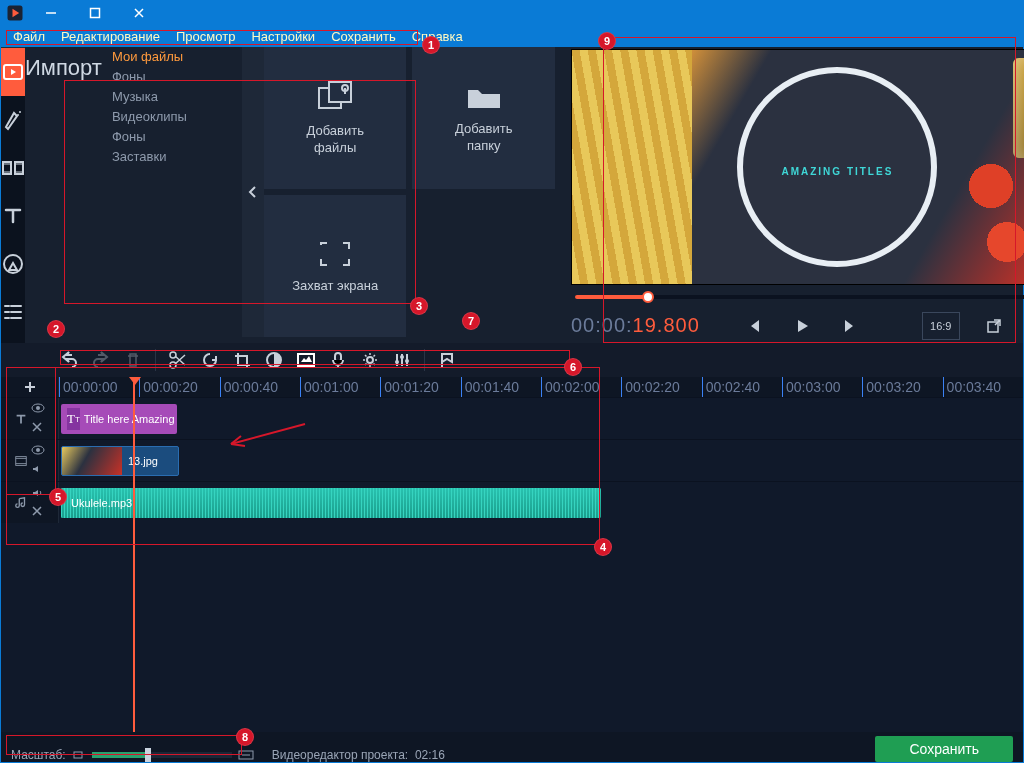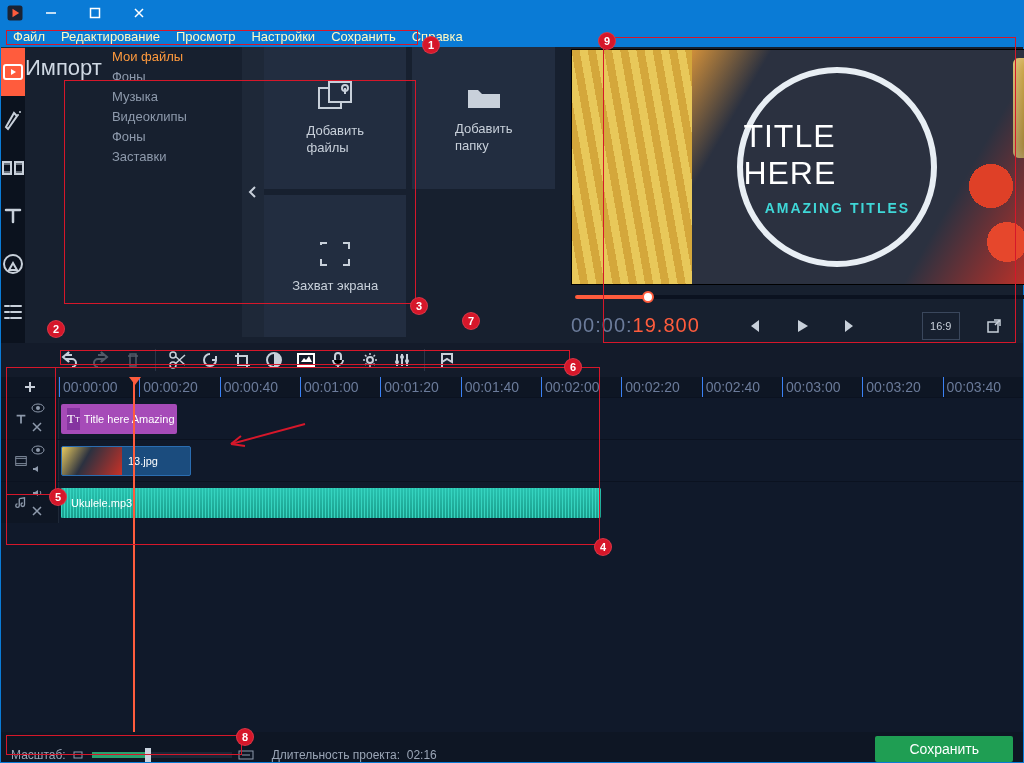"Добавить" .tile { text-align: left -> center }
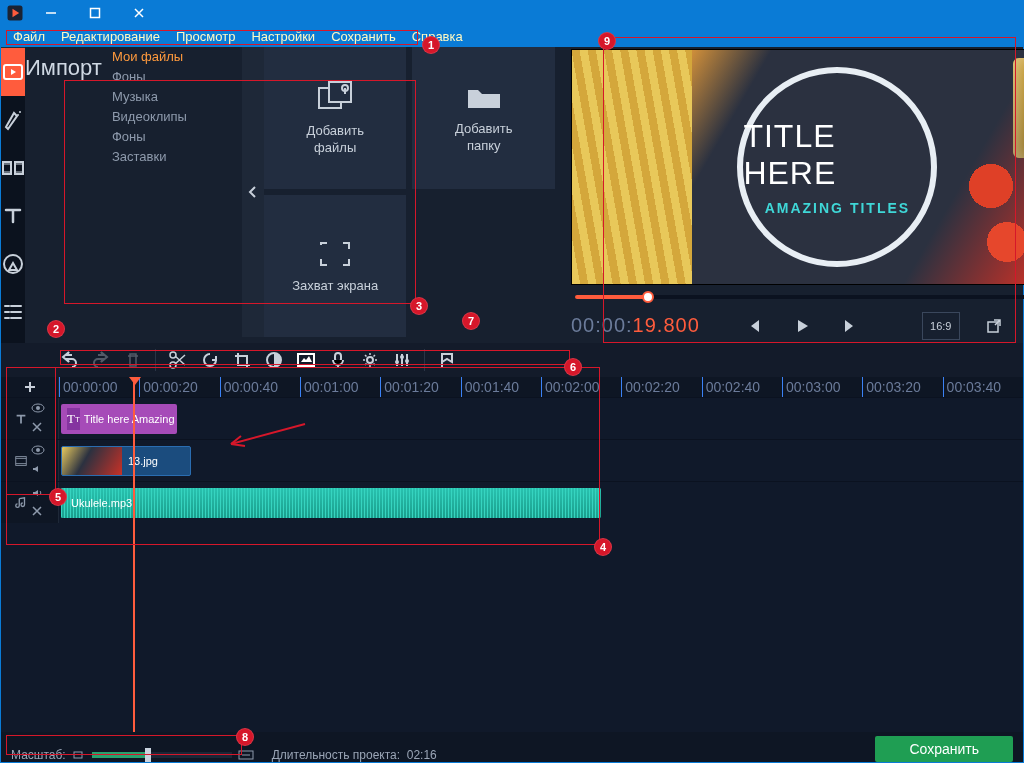"TITLE HERE" div.t1 { html: <div>TITLE HERE</div> -> none }
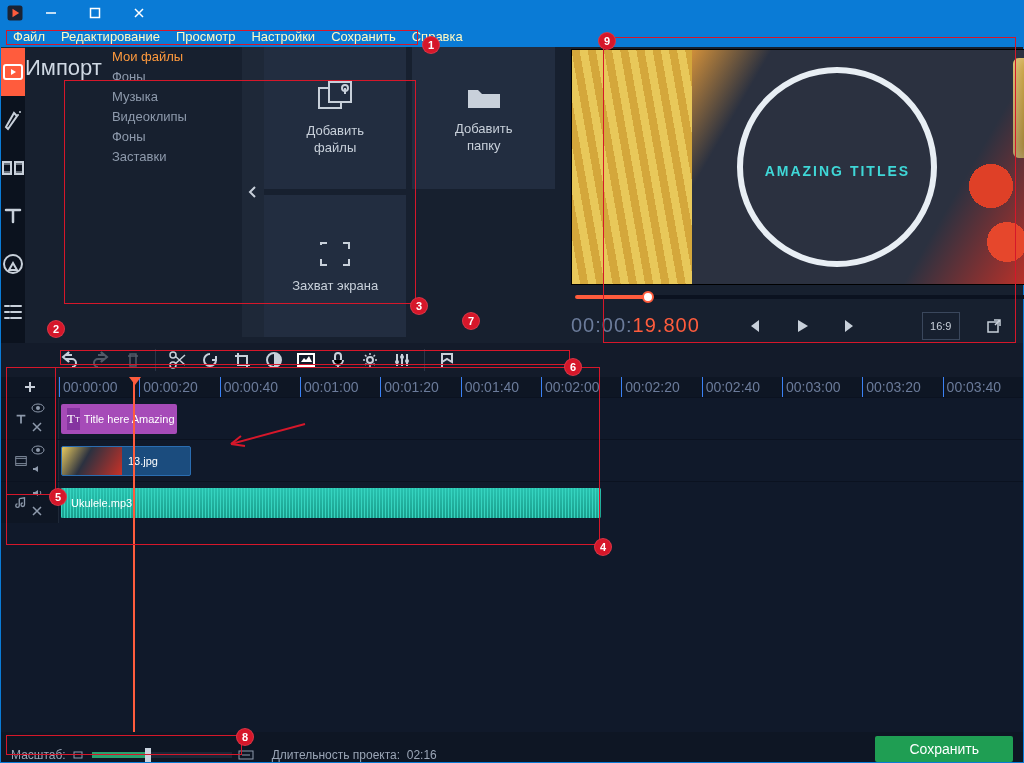"AMAZING TITLES" .titlecircle .t2 { font-size: 14px -> 10px }
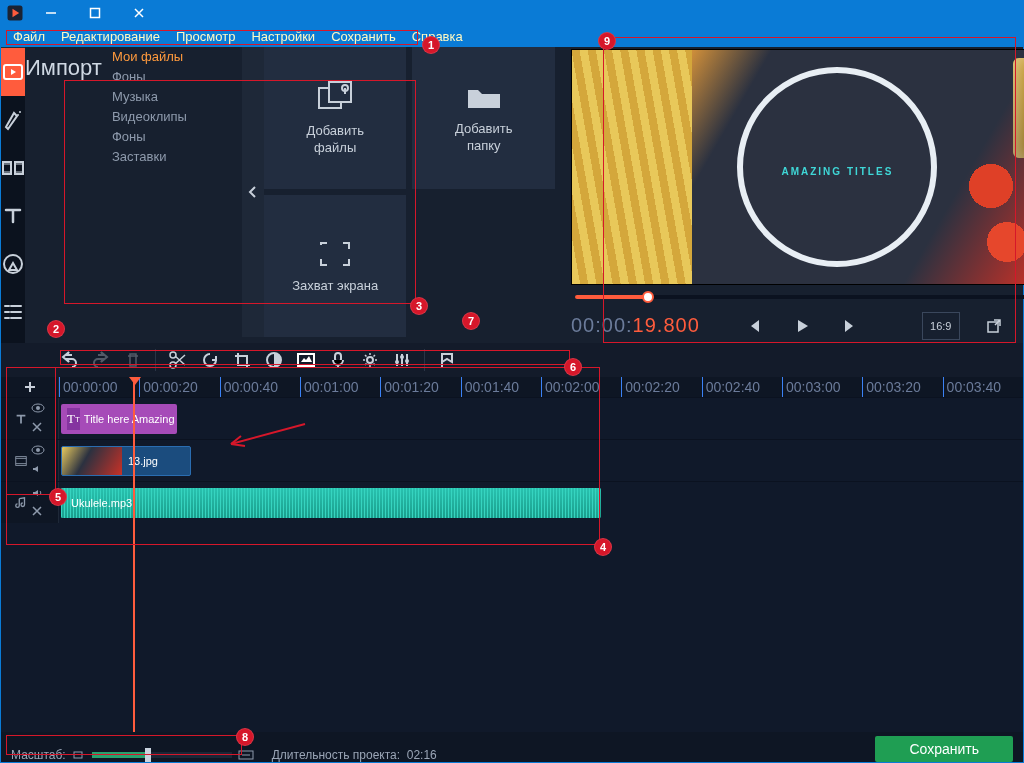"13.jpg" .clip.video { width: 130px -> 118px }
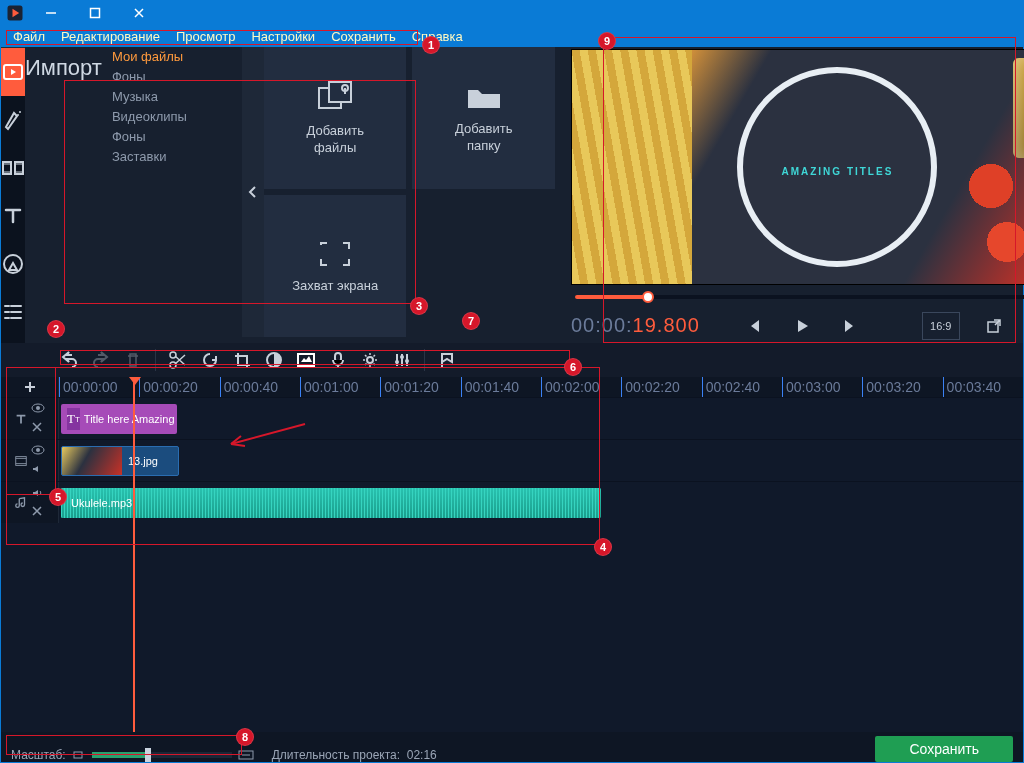"Длительность проекта:" span { text: Длительность -> Видеоредактор }
